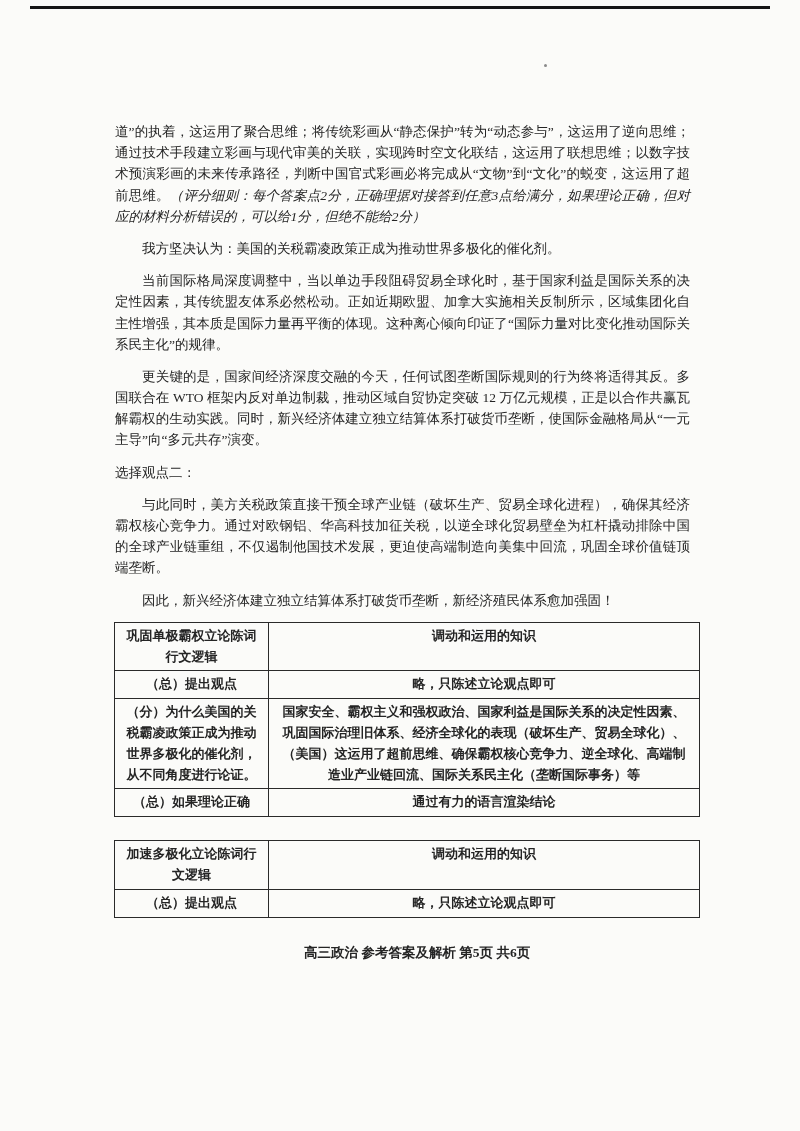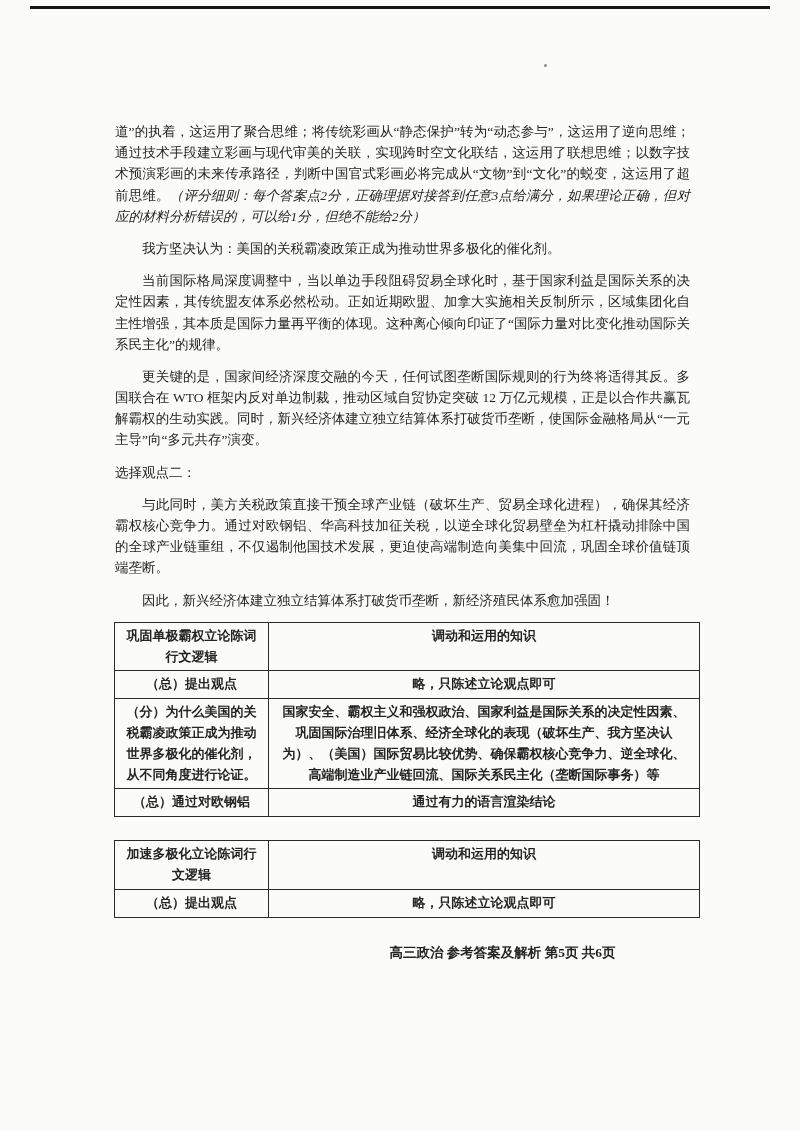"国家安全、霸权主义和强权政治、国家利益是国际关系的决定性因素、巩固国际治理旧体系" td { text: 我方坚决认为）、（美国）国际贸易比较优势 -> 贸易全球化）、（美国）这运用了超前思维 }
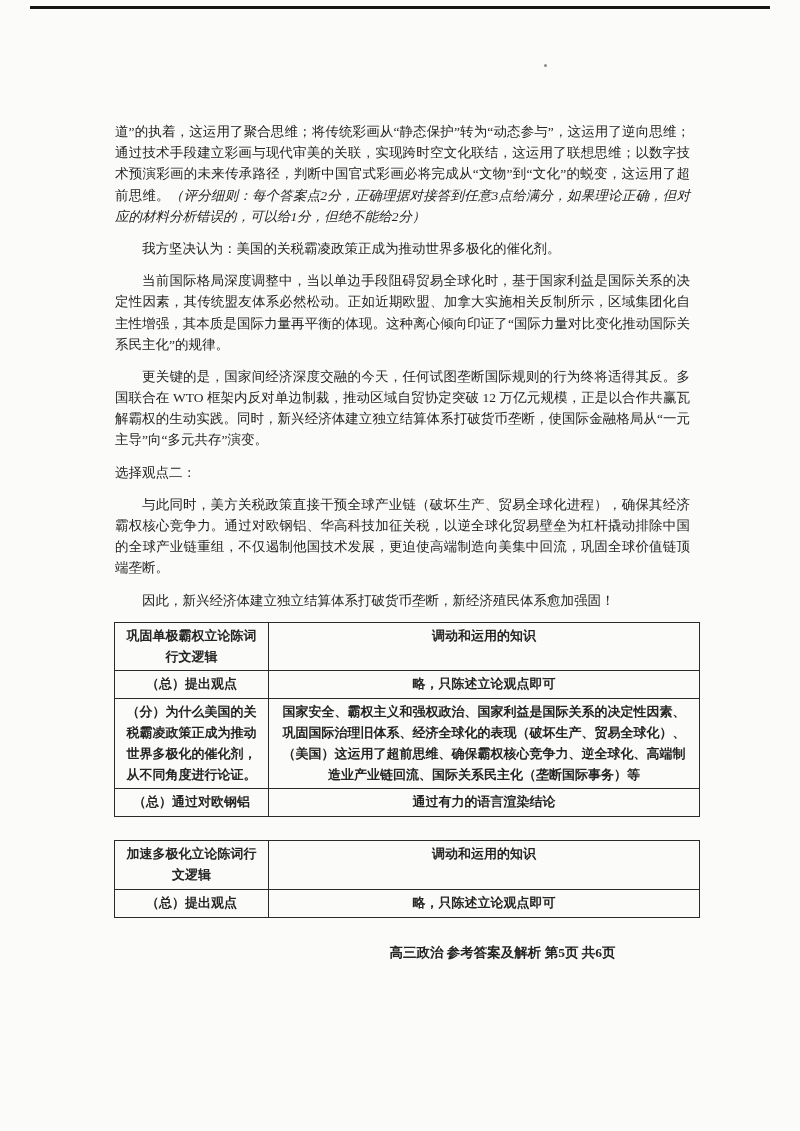"（总）通过对欧钢铝" td.c1 { text: 通过对欧钢铝 -> 如果理论正确 }
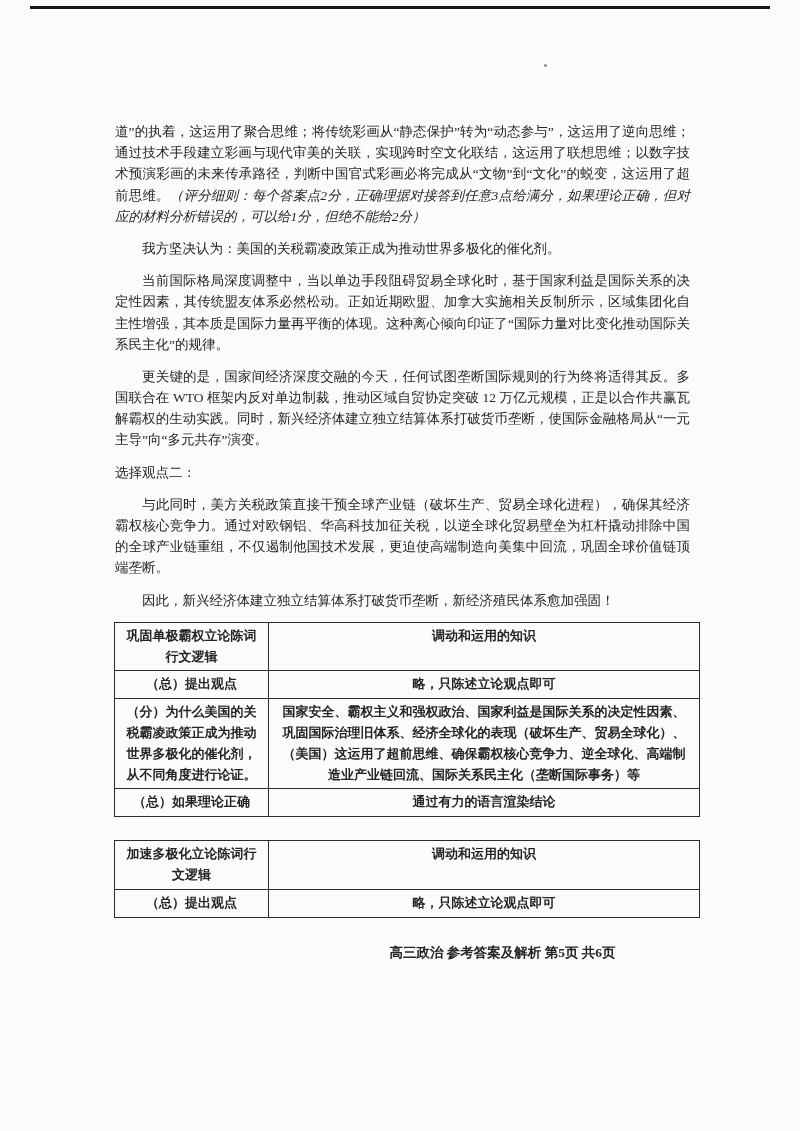"高三政治 参考答案及解析 第5页 共6页" .footer { text-align: center -> left }
